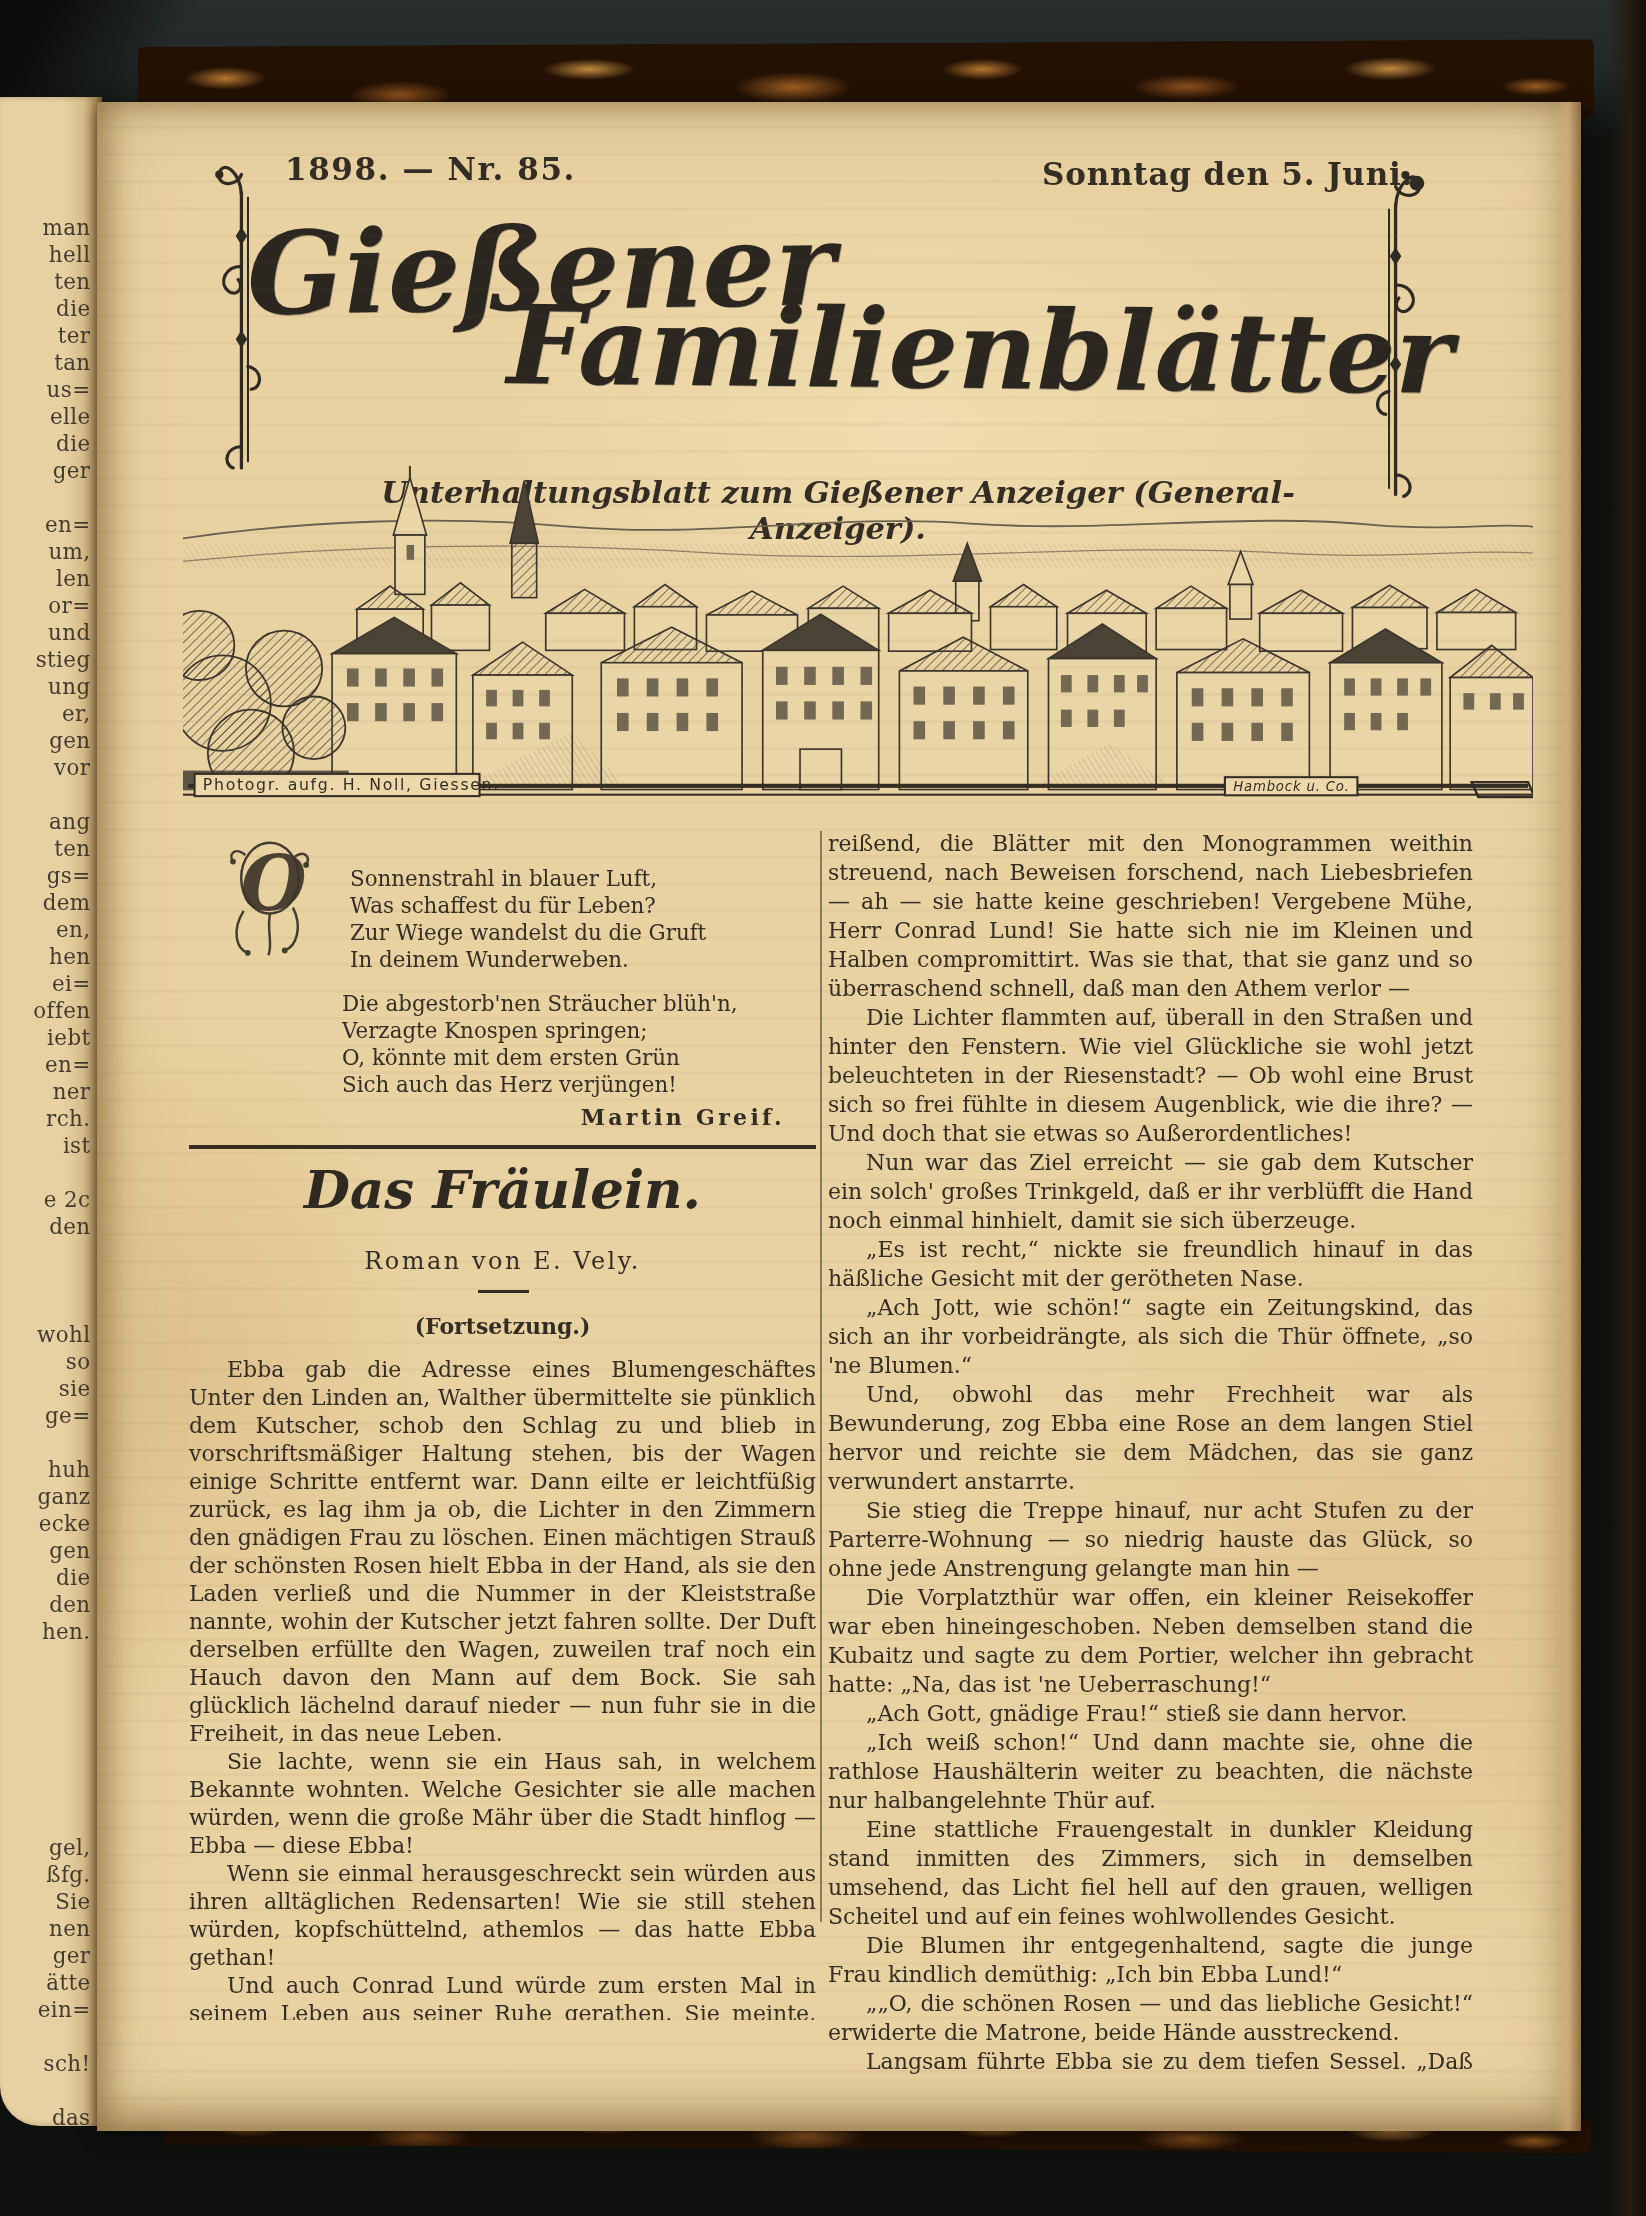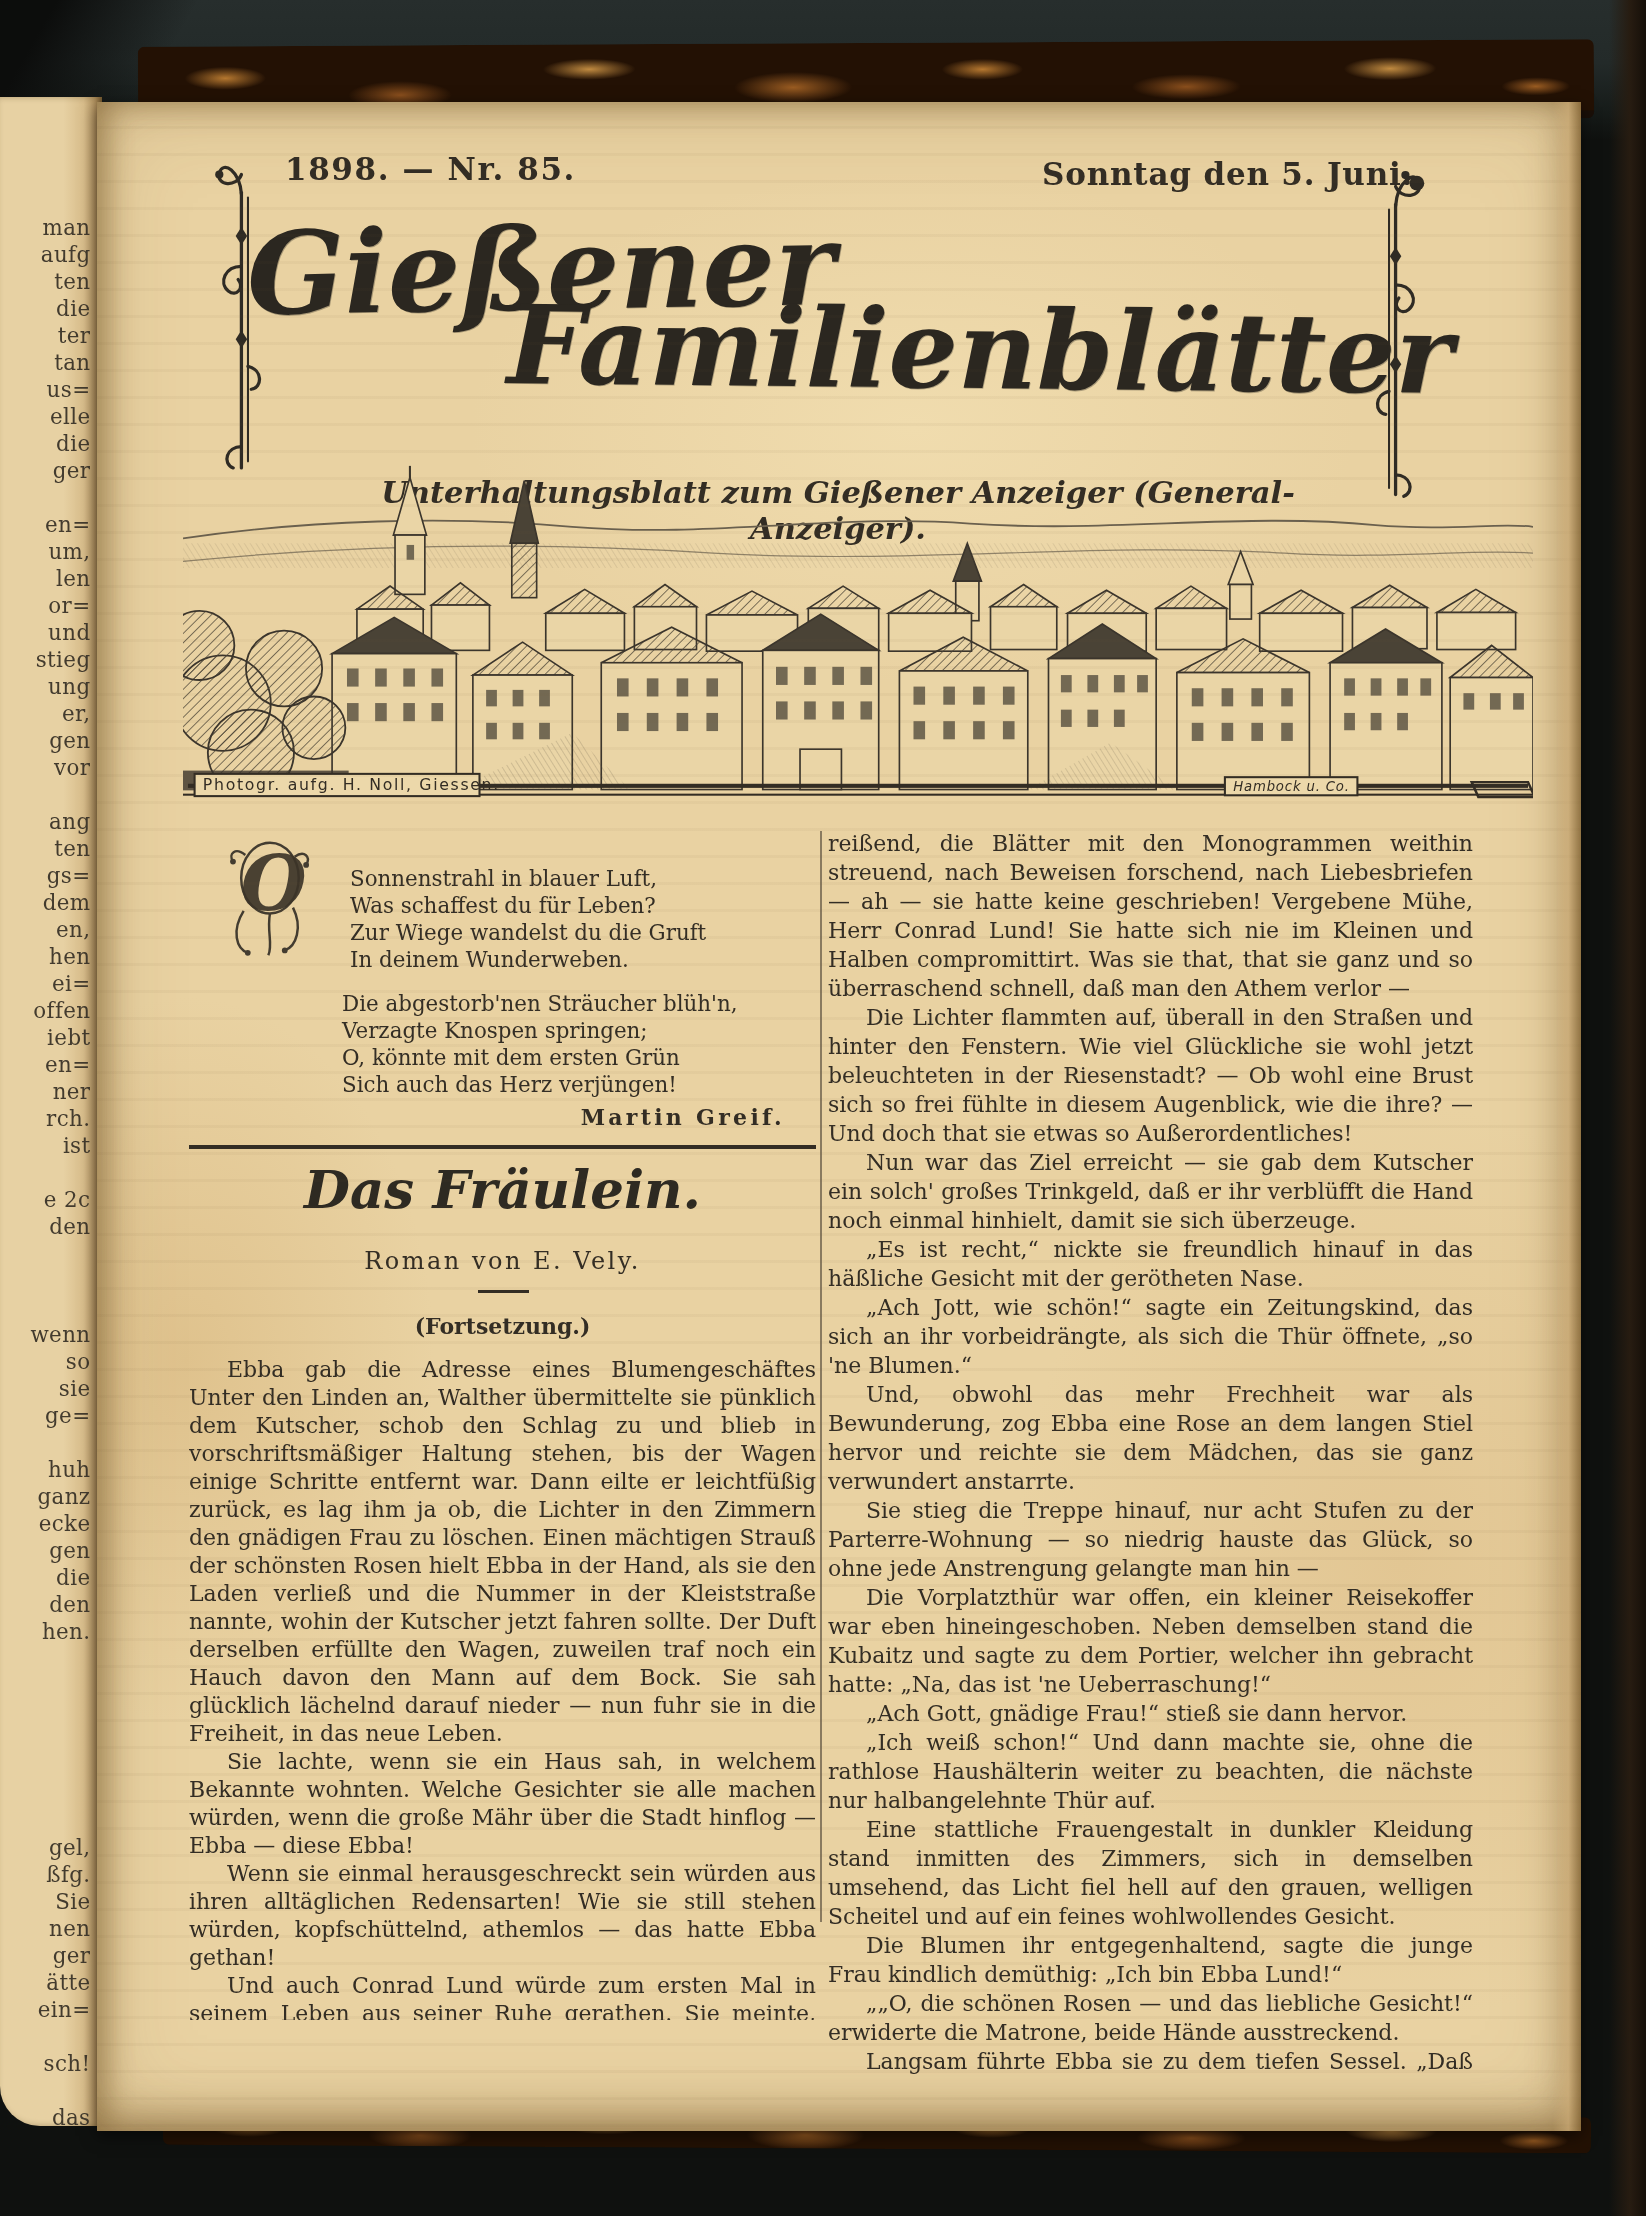"aufg" div.frag { text: aufg -> hell }
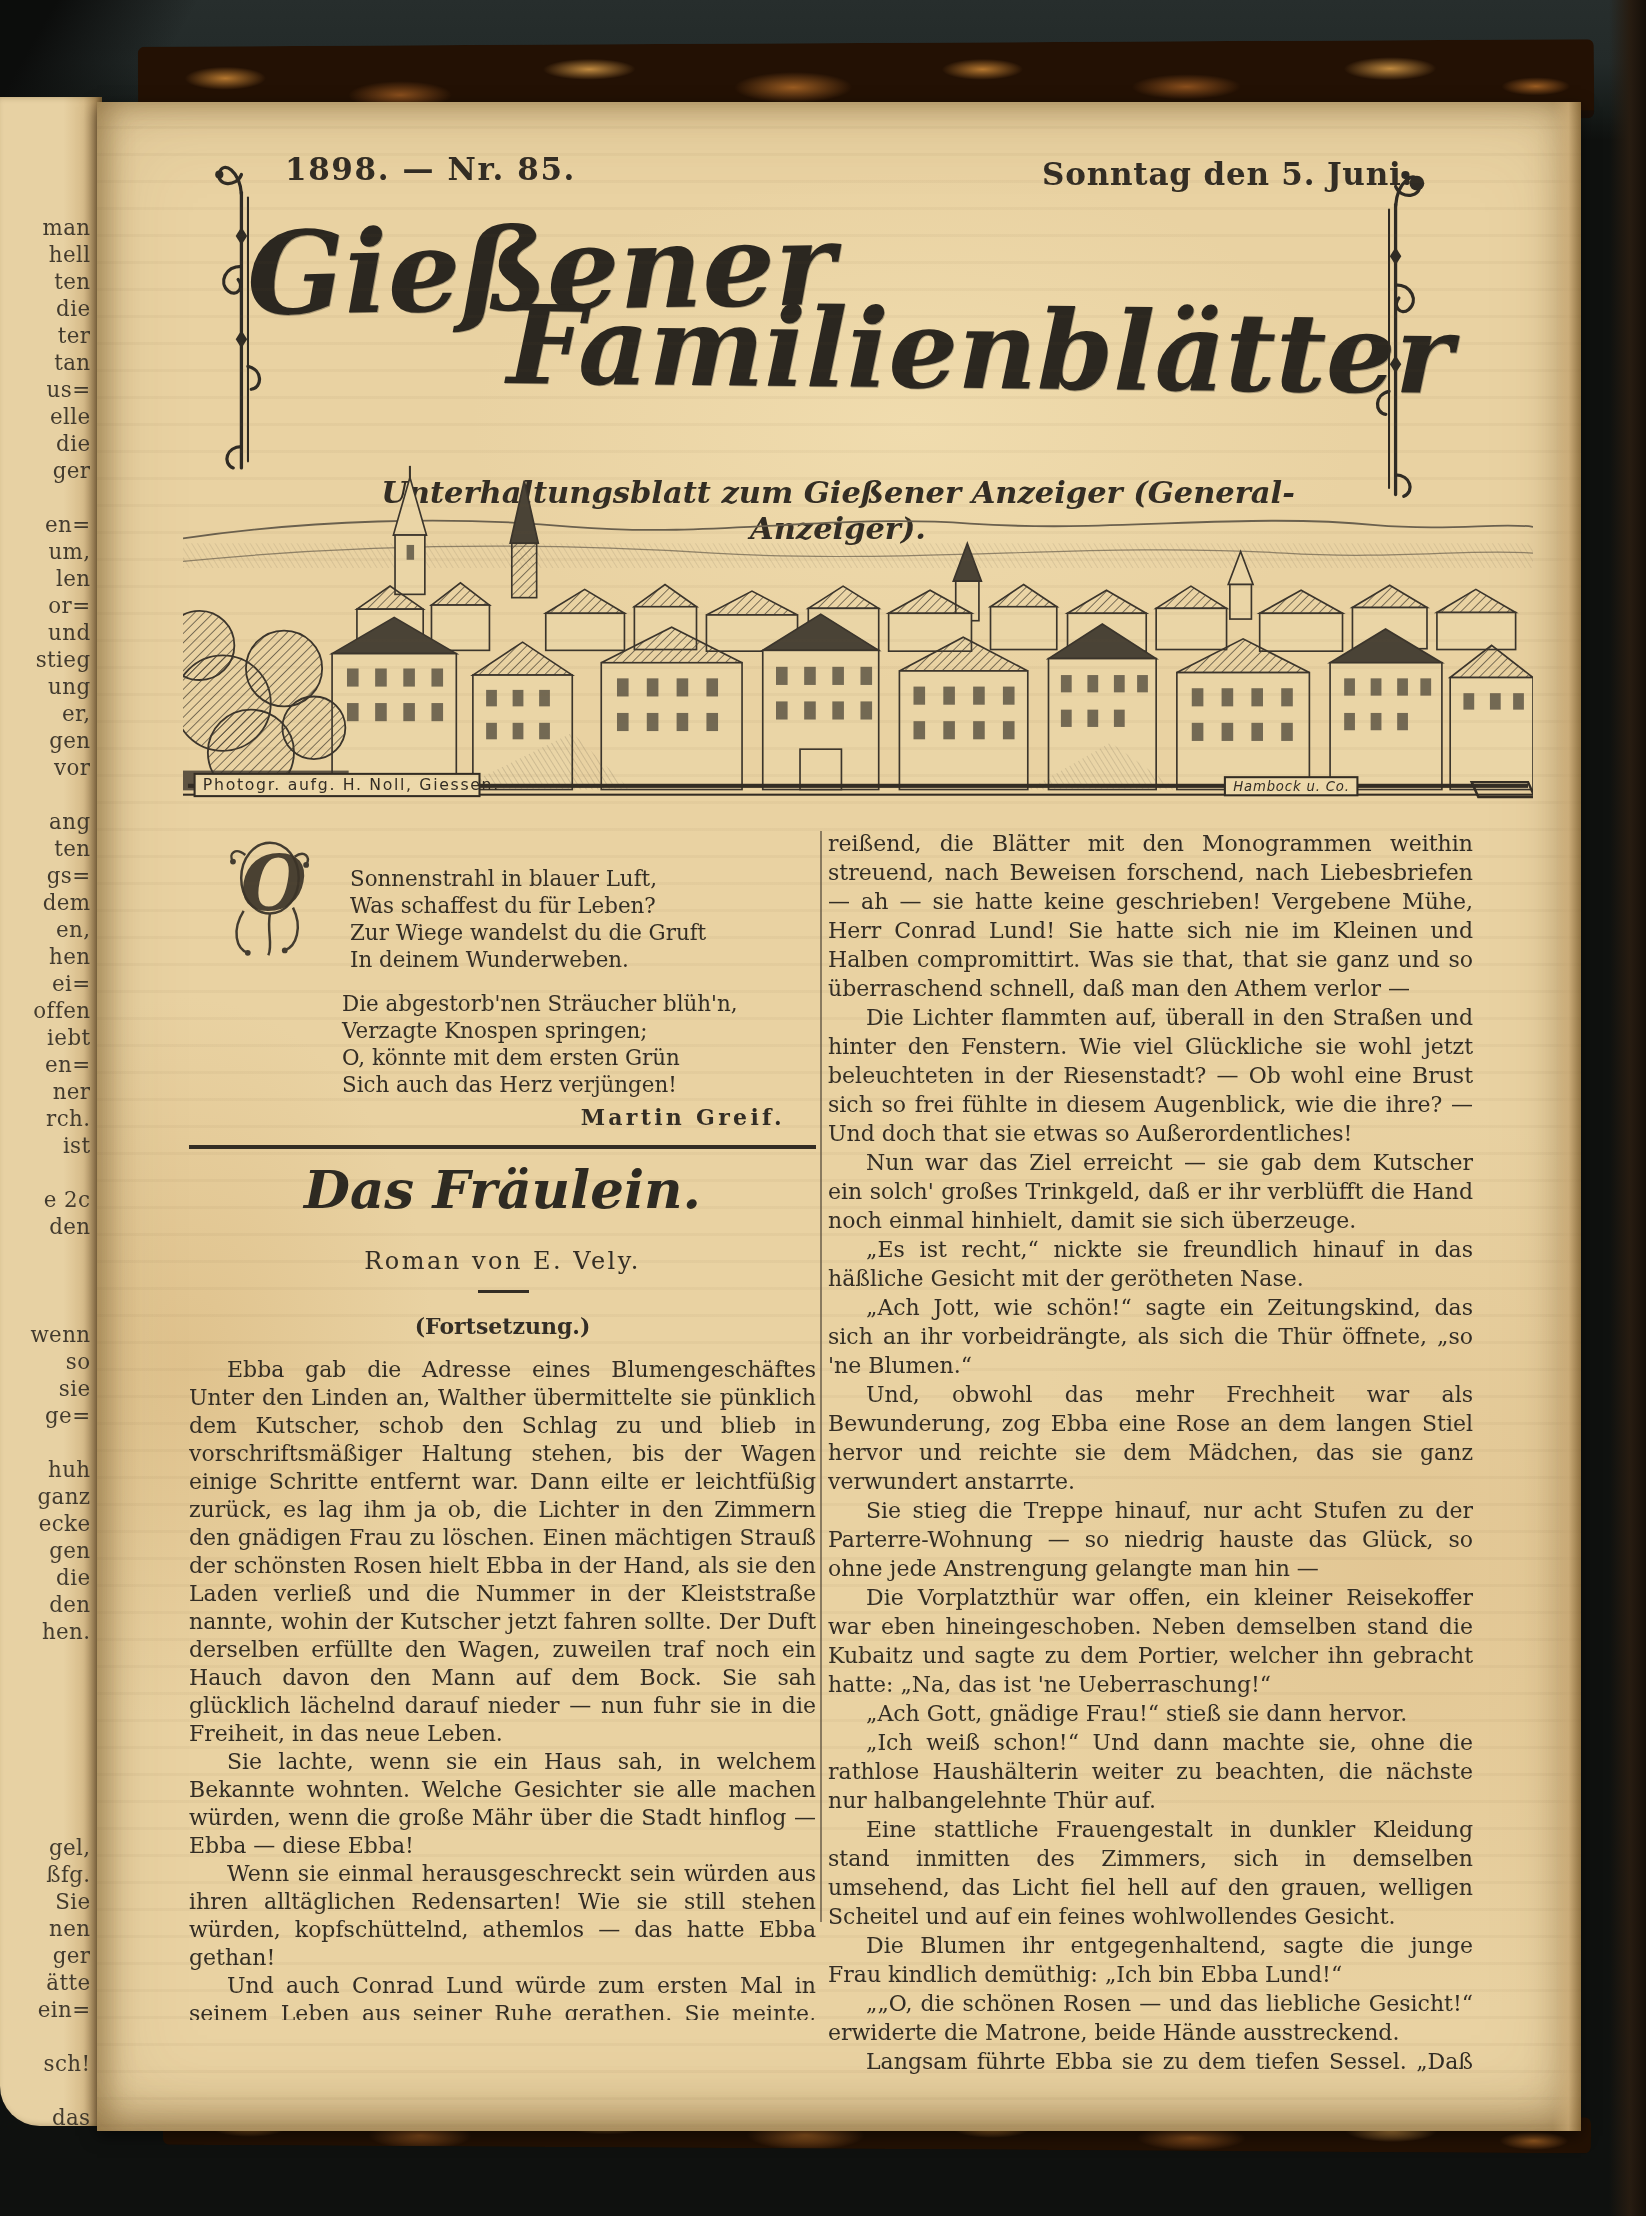"wenn" div.frag { text: wenn -> wohl }
